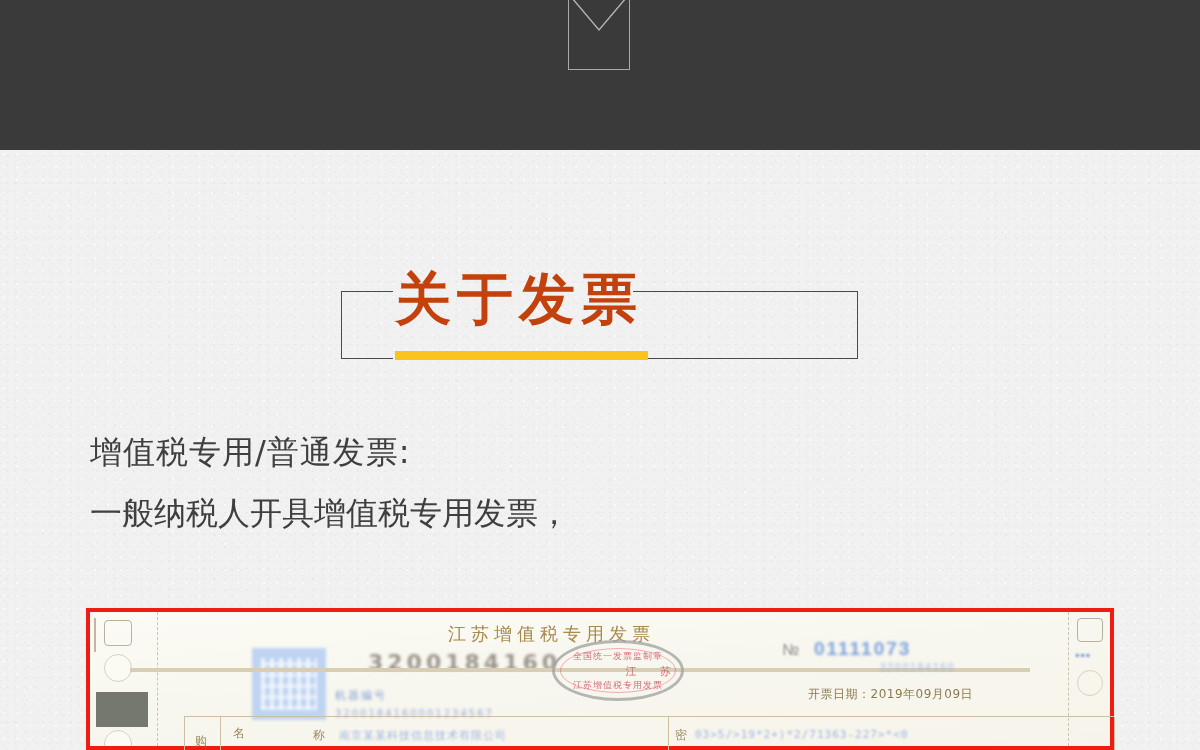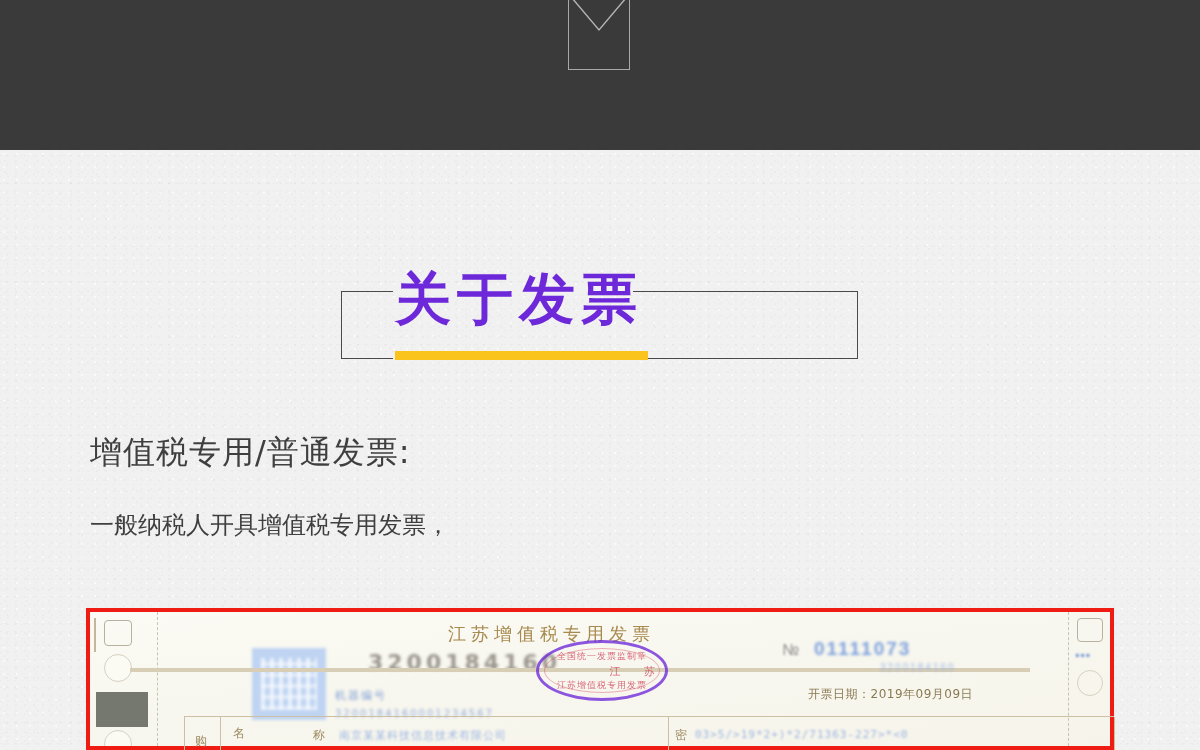"关于发票" .title-cn { color: #6d28d9 -> #c2410c }
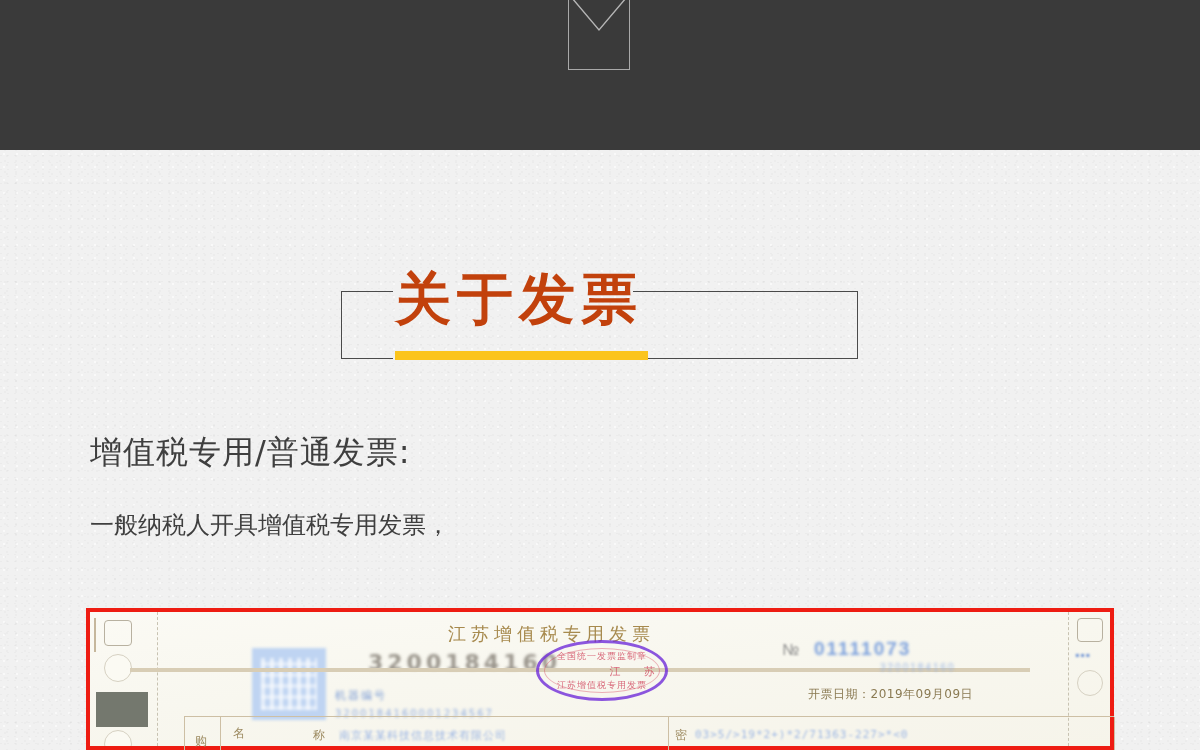"一般纳税人开具增值税专用发票，" .para { font-size: 24px -> 32px; top: 504px -> 492px }
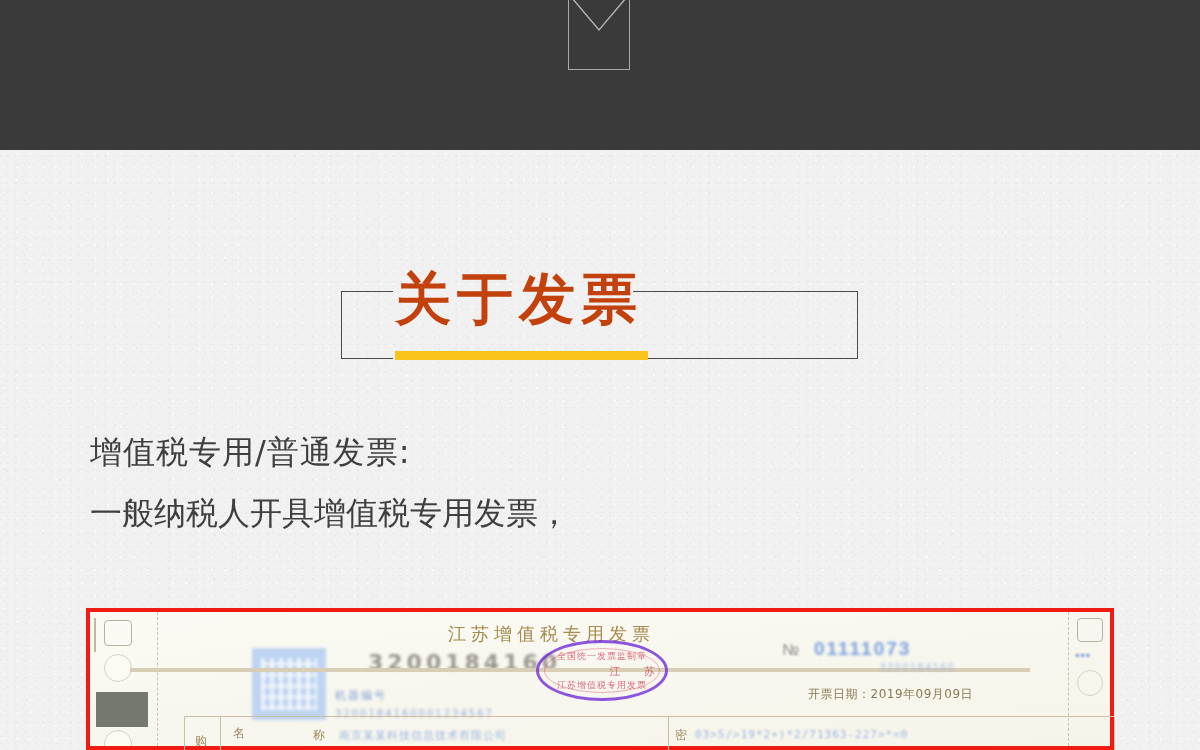"全国统一发票监制章" .stamp { border: 3px solid #6d28d9 -> 3px solid #a3a3a3; left: 536px -> 552px }
